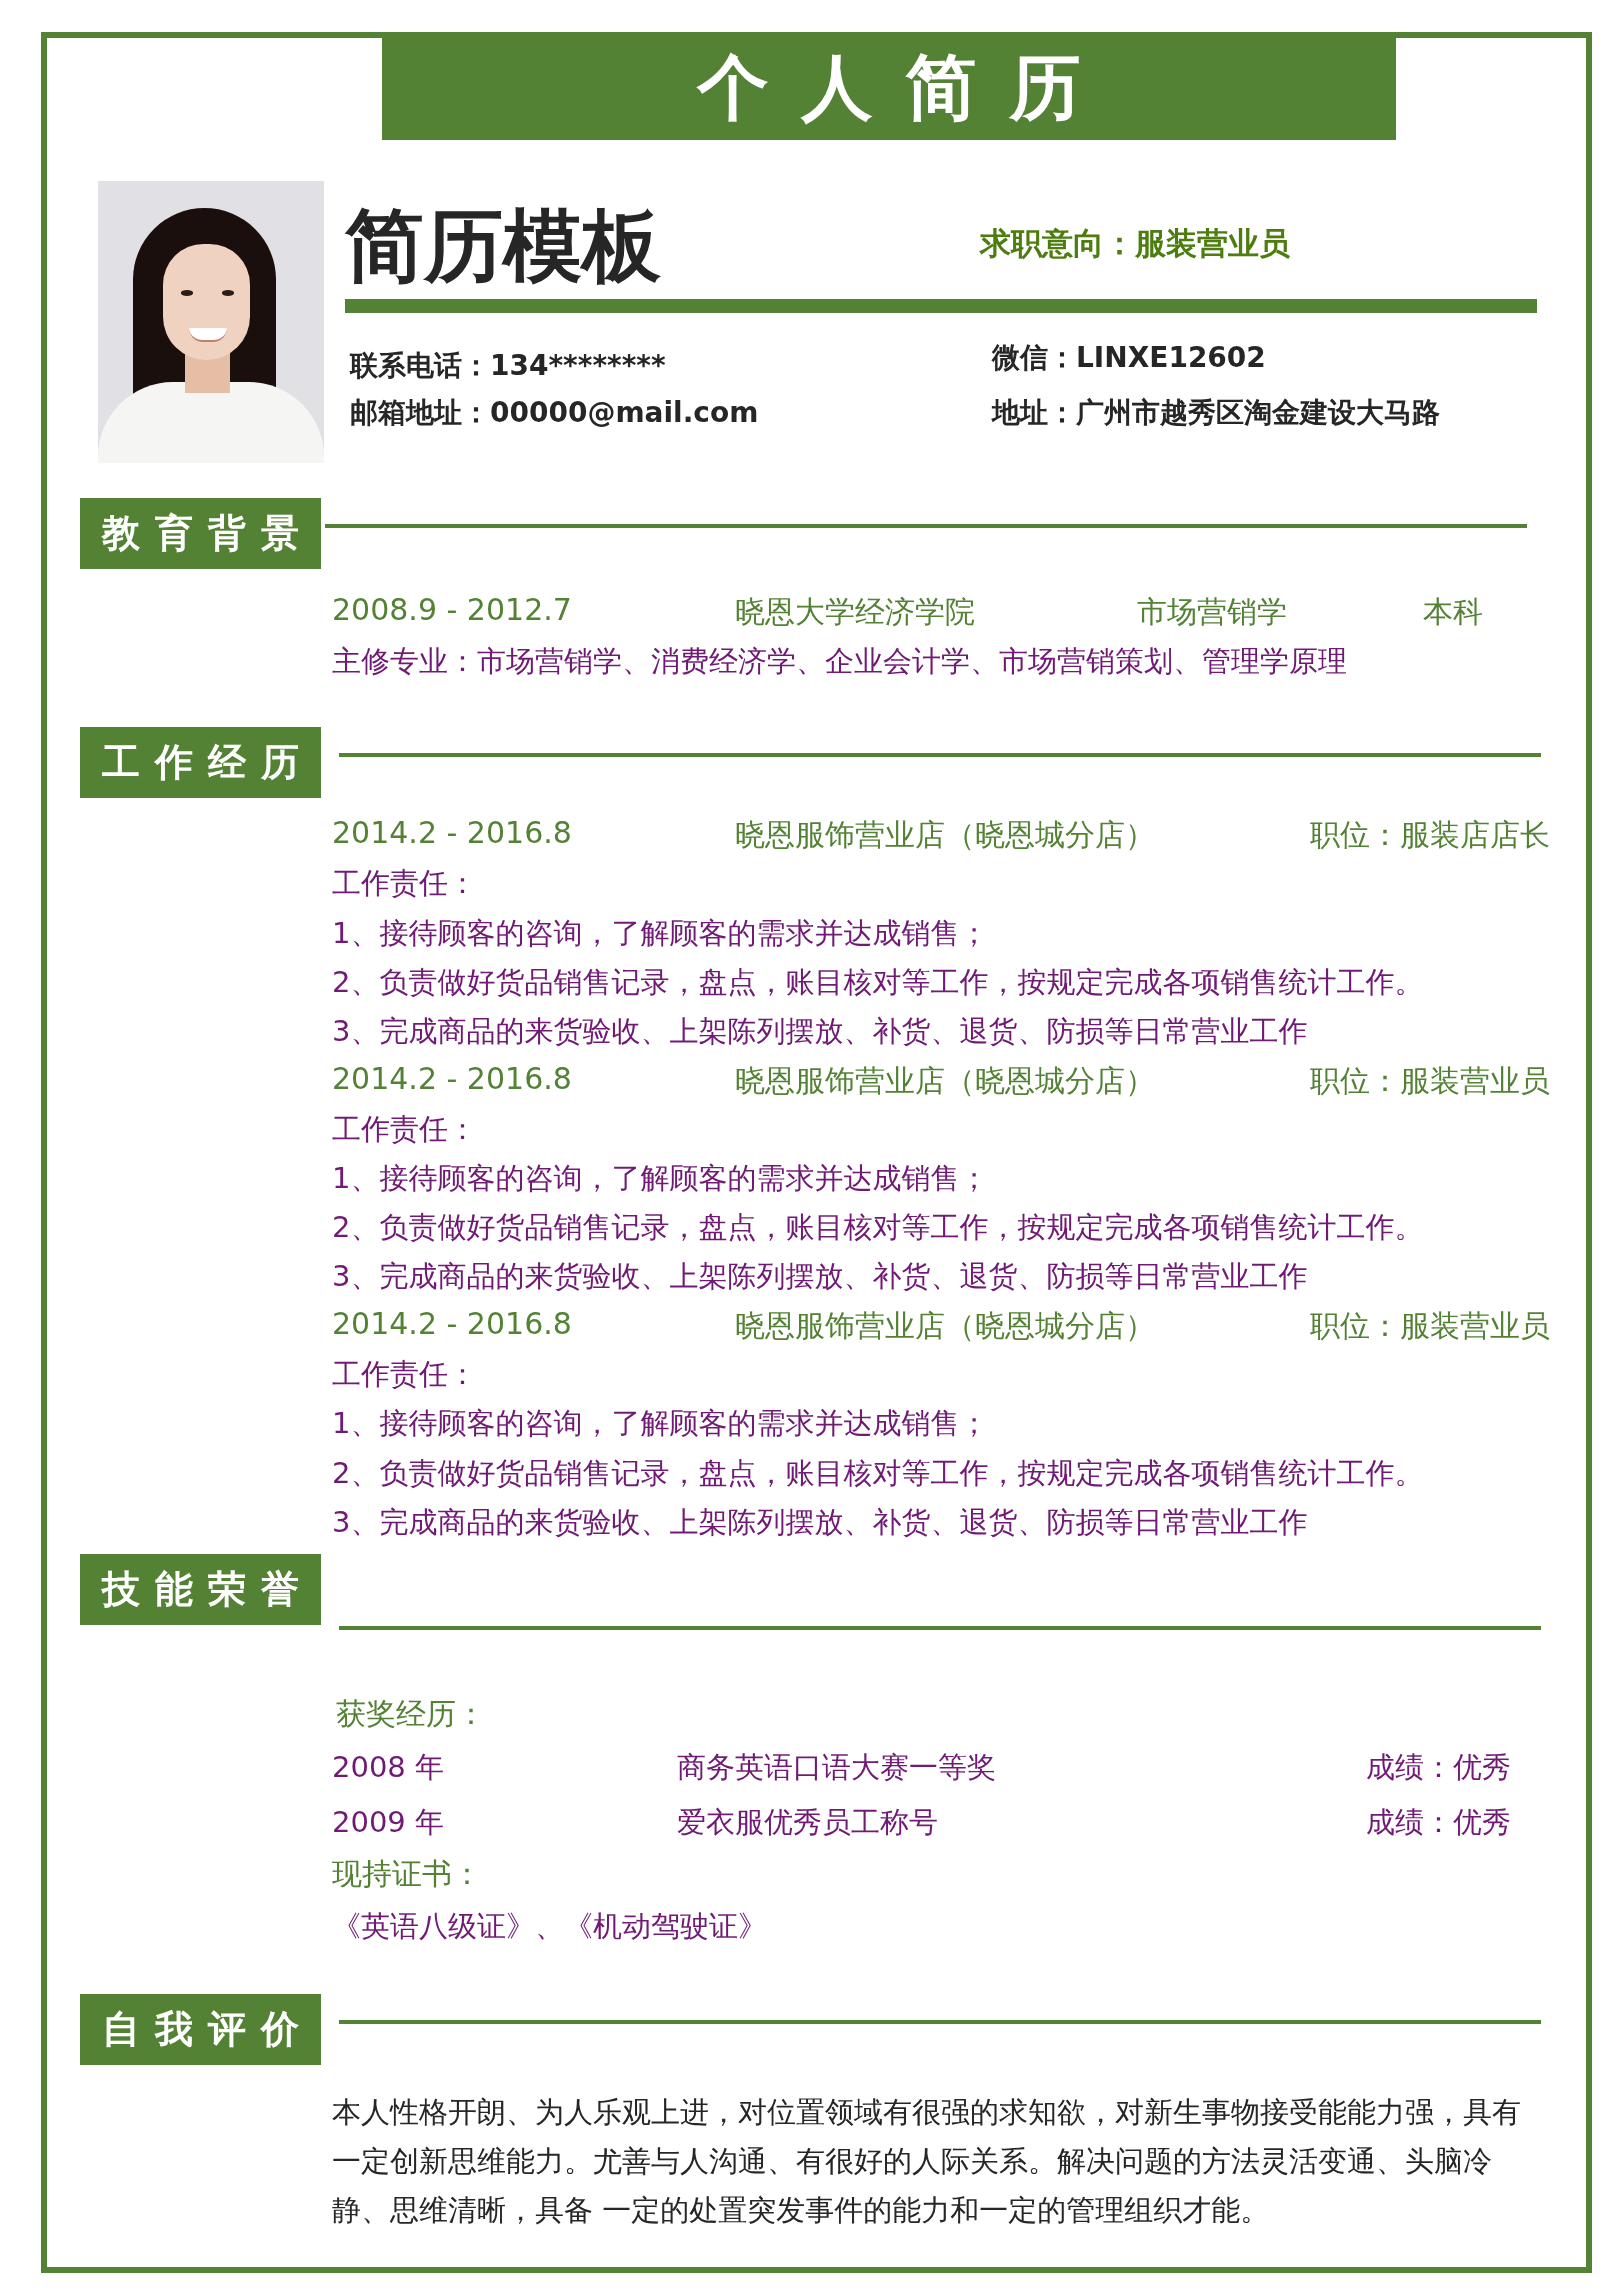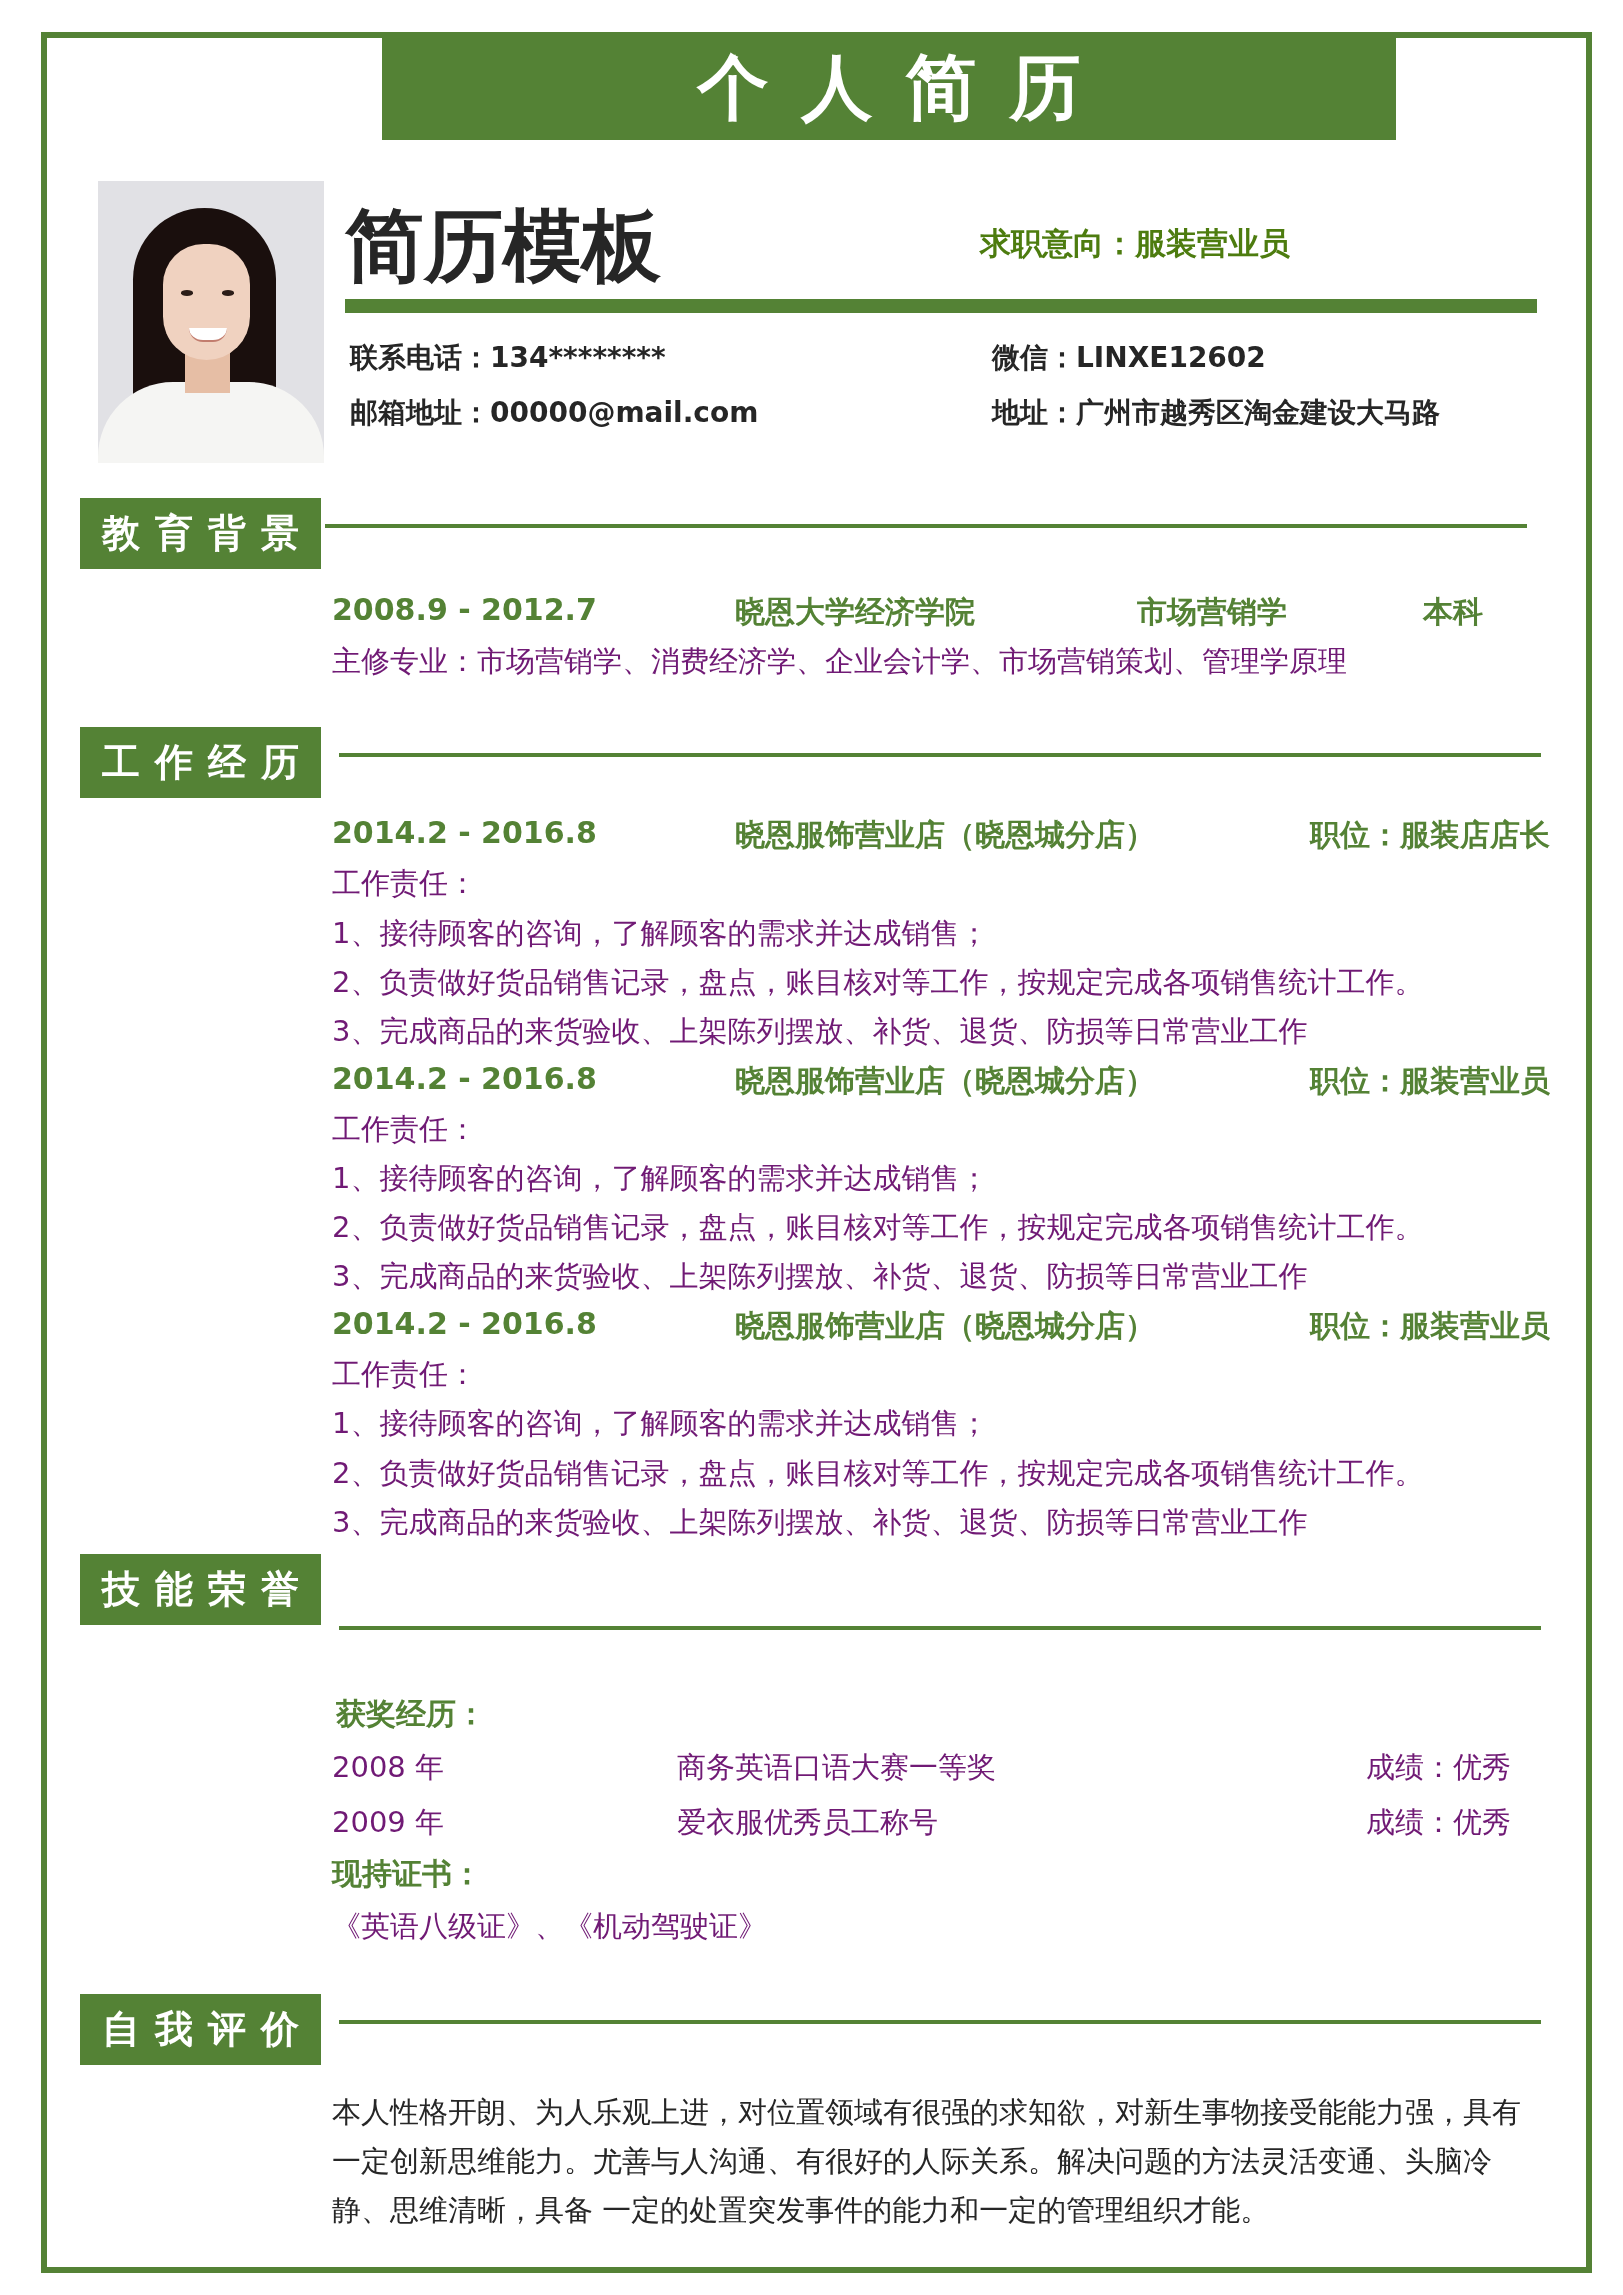"联系电话：134********" div.abs { top: 339px -> 347px }
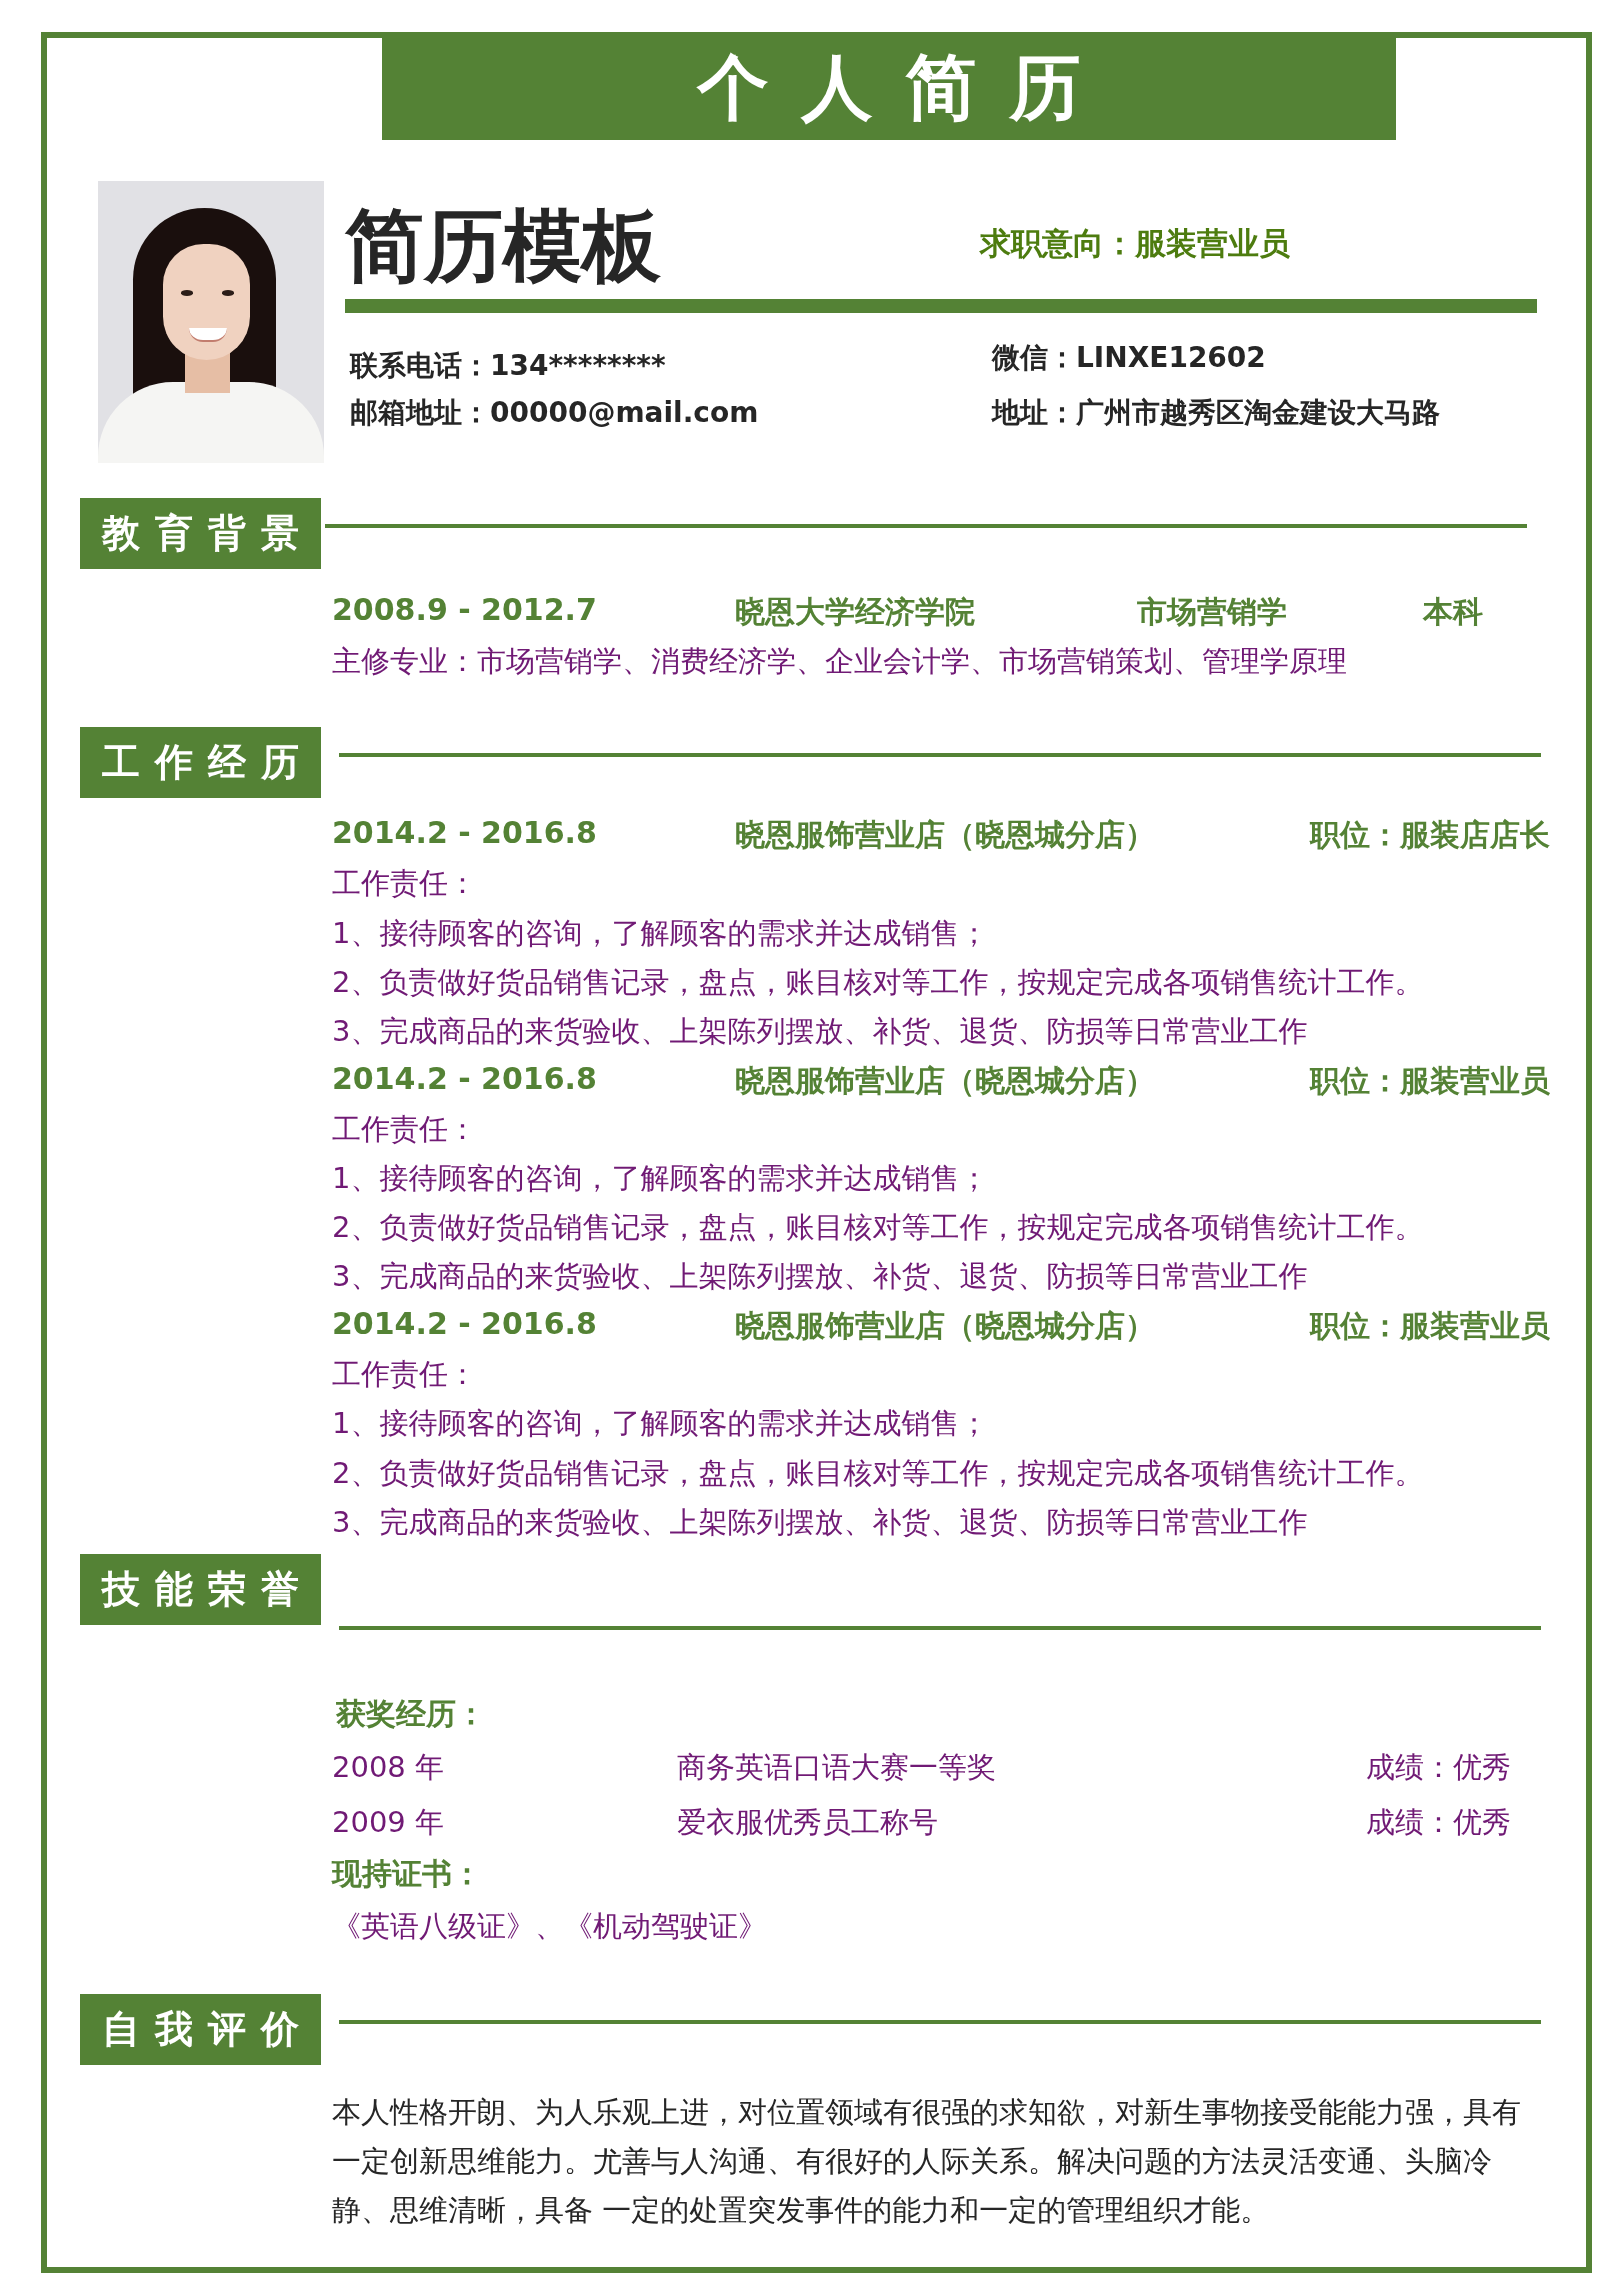"2008.9 - 2012.7" .g { font-weight: bold -> normal }
